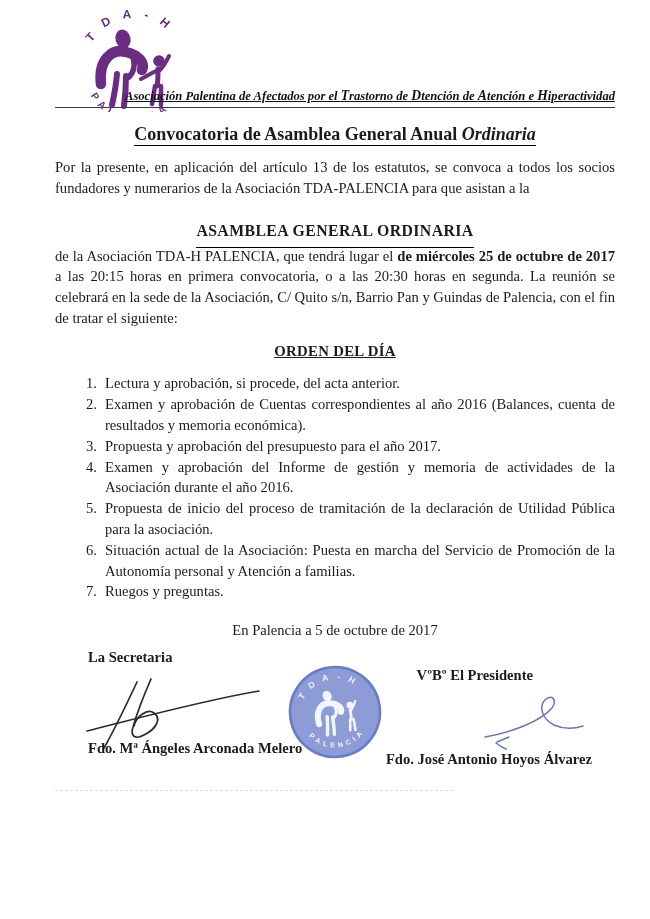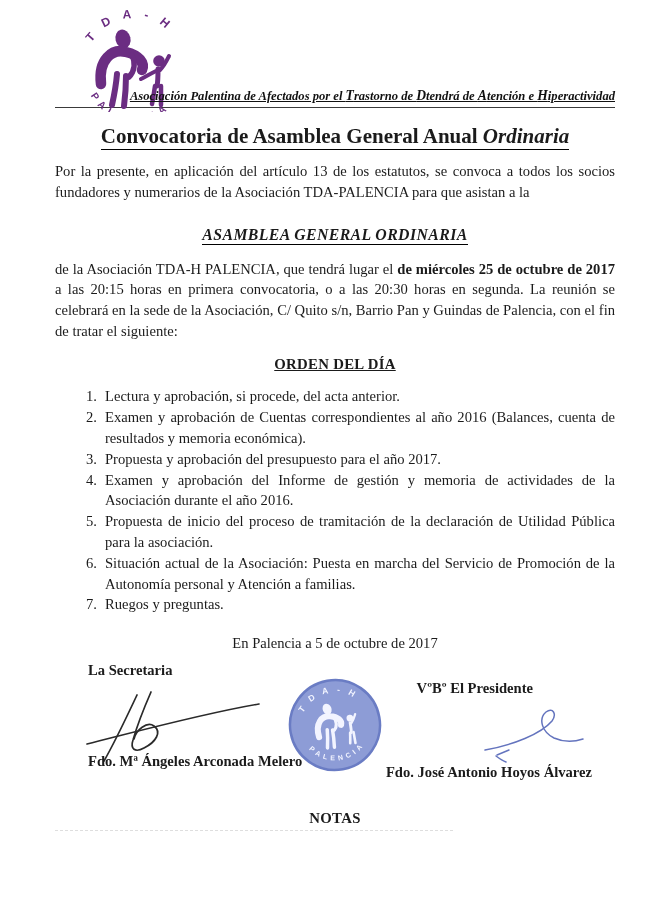"tendrá de" span { text: tendrá -> tención }
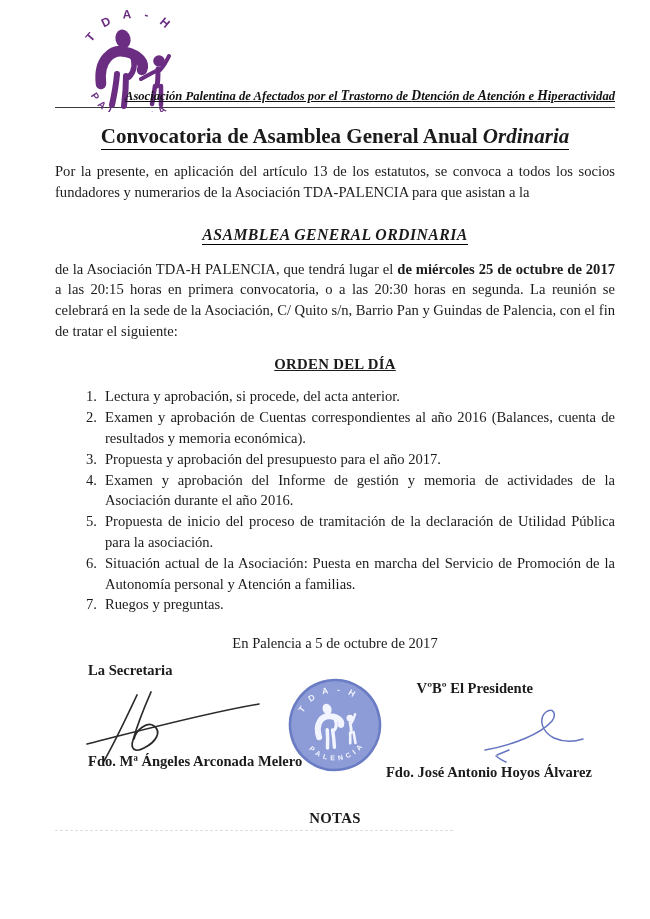"Convocatoria de Asamblea General Anual" .doc-title { font-size: 21px -> 18px }
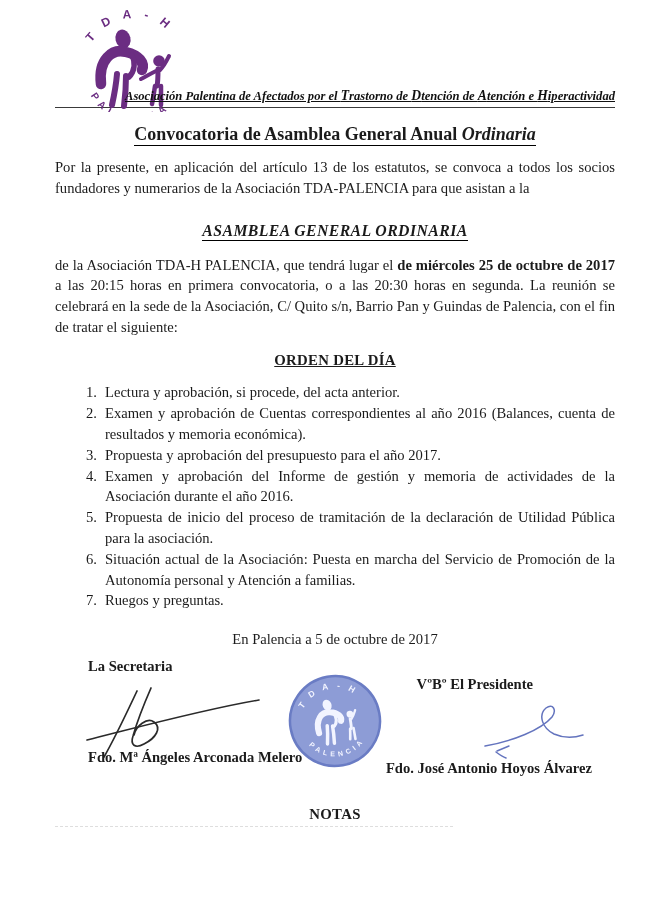"ASAMBLEA GENERAL ORDINARIA" .assembly .u { font-style: italic -> none; padding-bottom: 1px -> 8px }
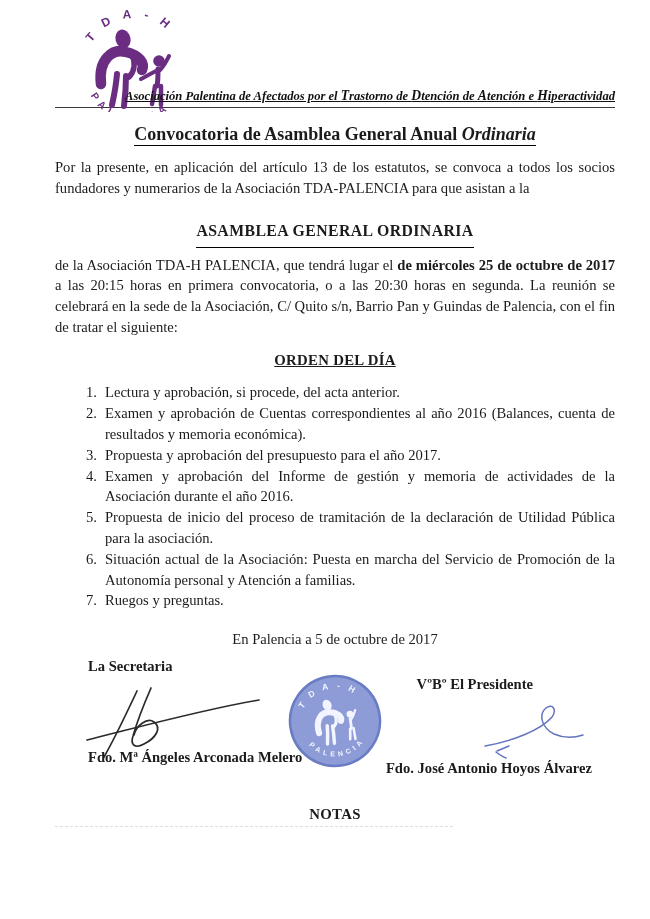"de la Asociación TDA-H PALENCIA," .details { margin-top: 15px -> 6px }
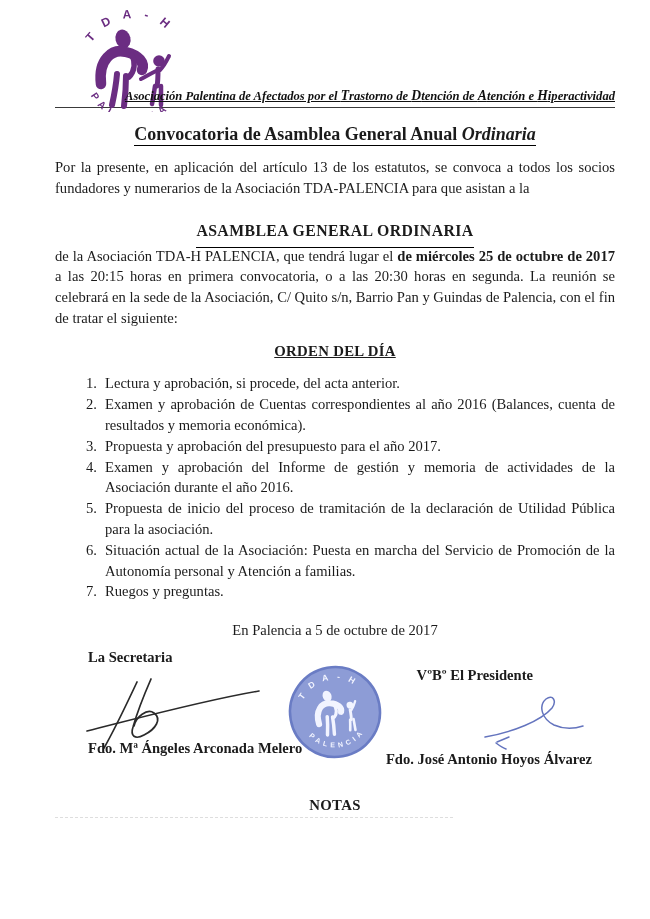"NOTAS" div.notas { html: <div>NOTAS</div> -> none }
